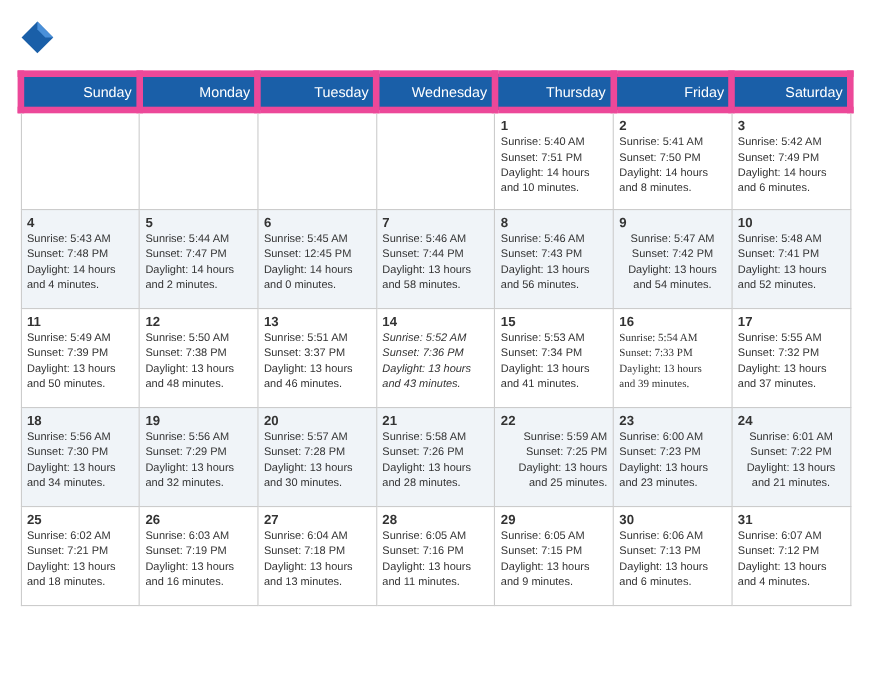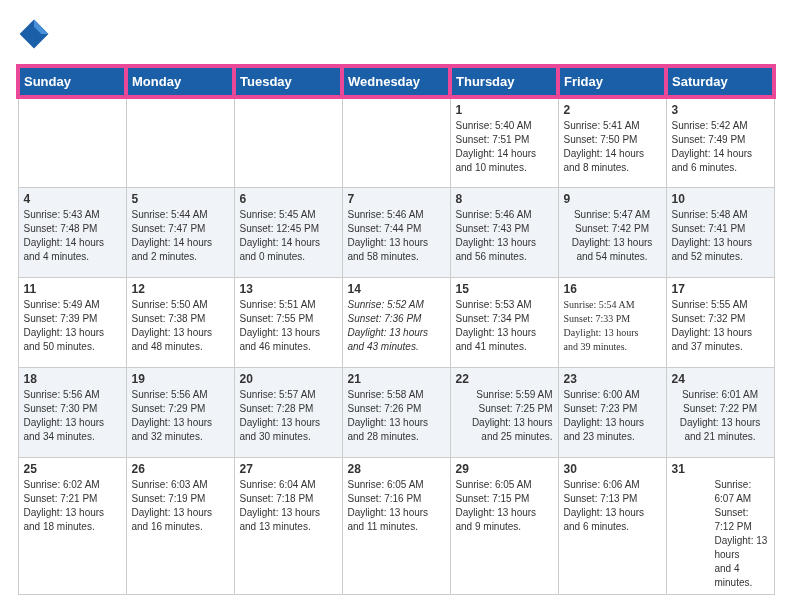"Sunday" thead th { border: 4px solid #ec4899 -> 6px solid #ec4899; font-weight: bold -> normal; text-align: left -> right }
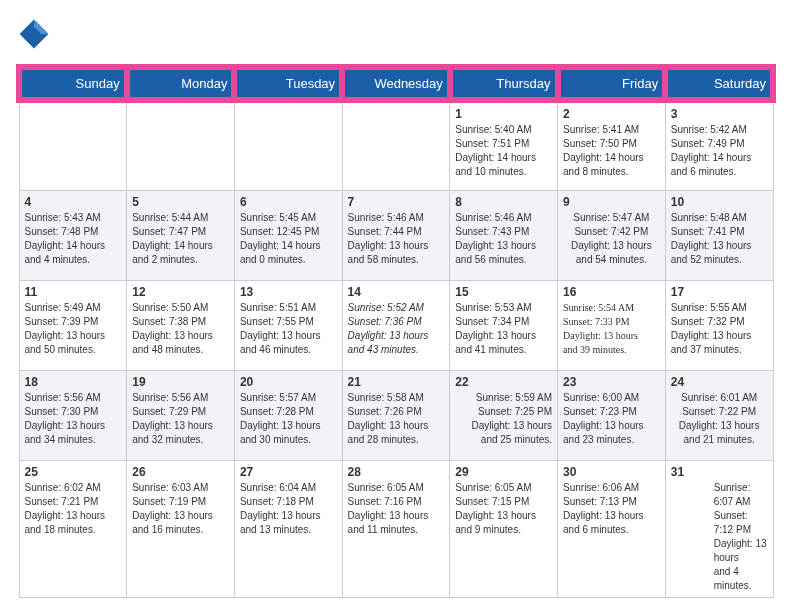"Sunrise: 5:51 AM" div.day-info { text: 7:55 -> 3:37 }
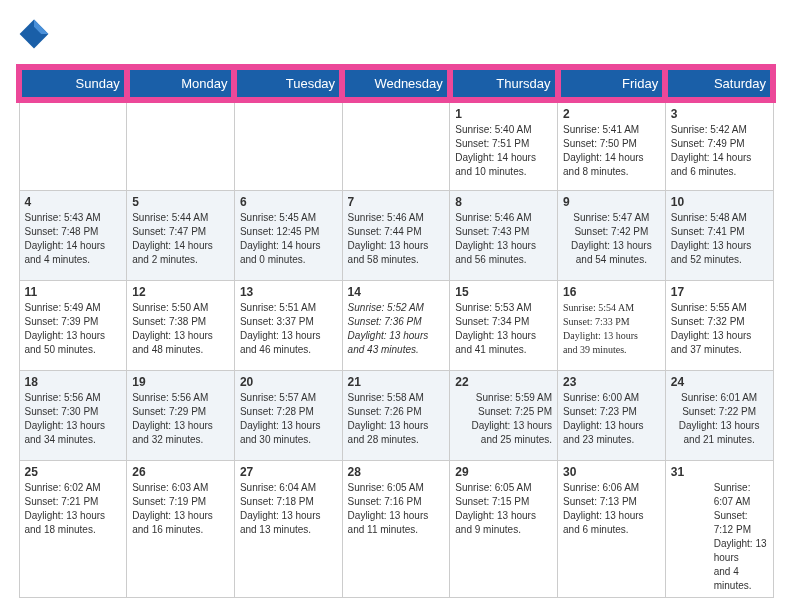"Sunrise: 6:07 AM" div.day-info { margin-left: 43px -> none }
